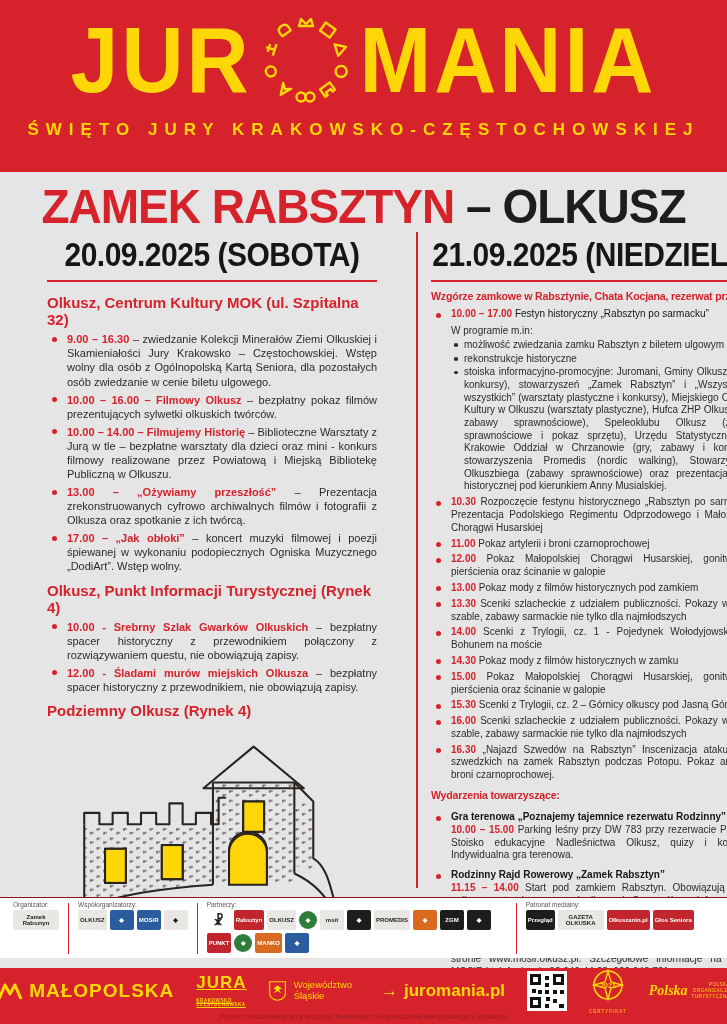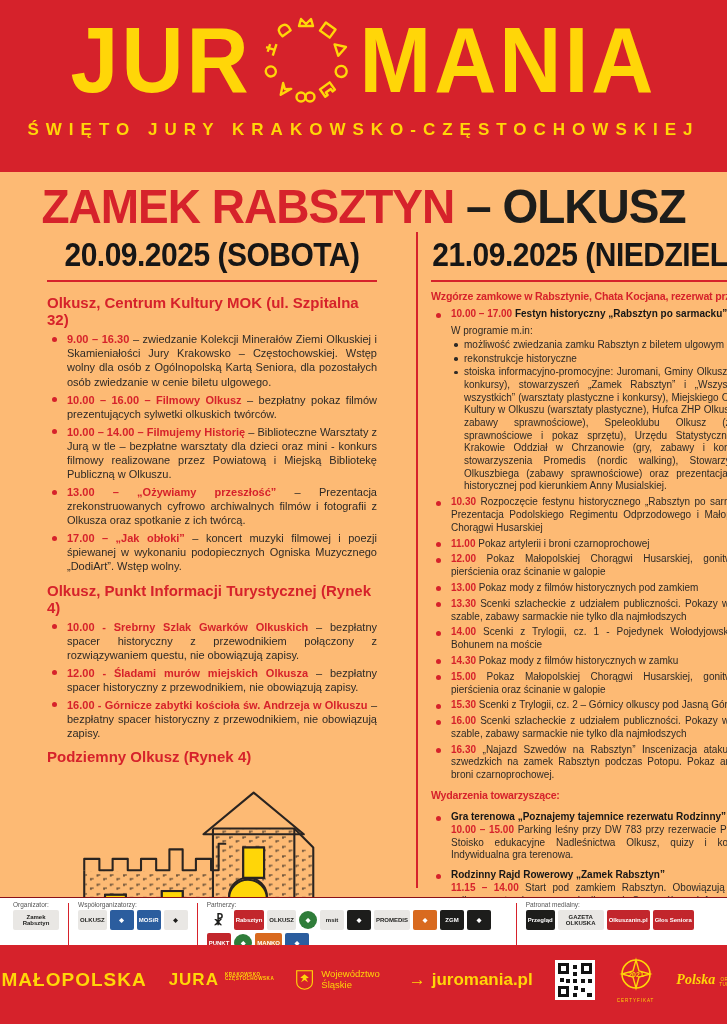"JUR" .poster { background: #fdba74 -> #e5e5e5 }
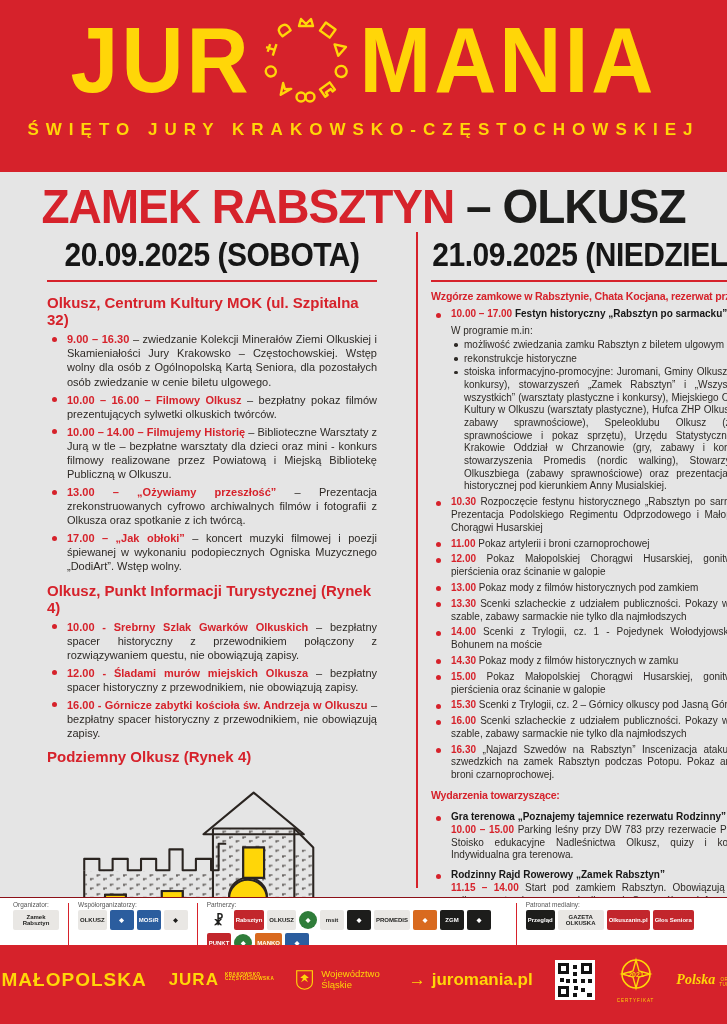"Festyn historyczny „Rabsztyn po" .bk { font-weight: 700 -> 400 }
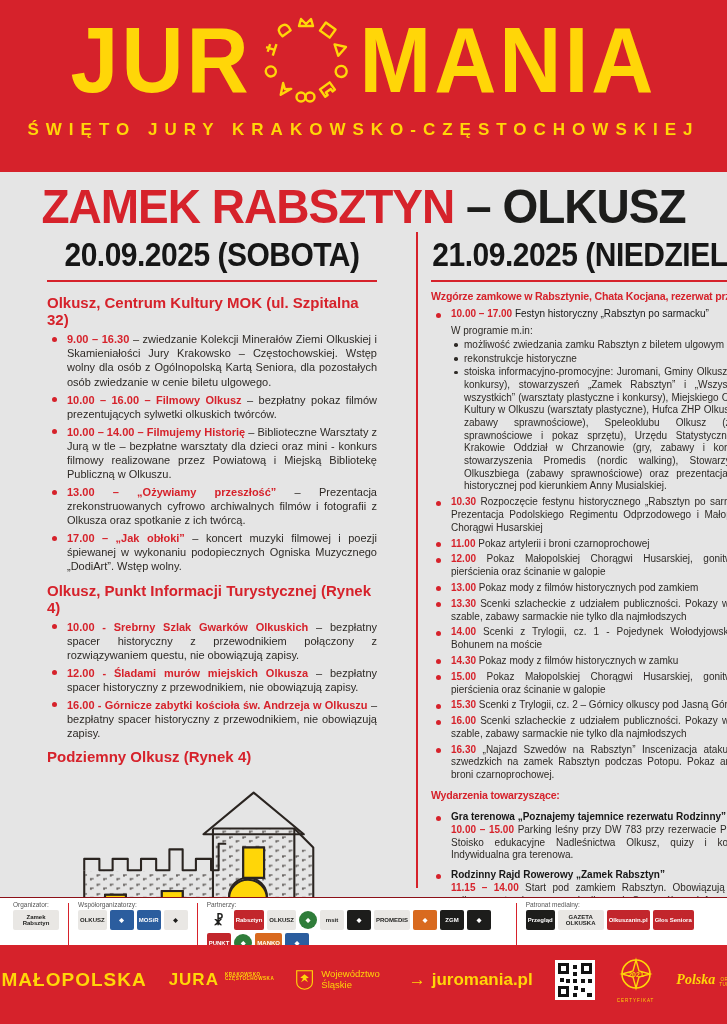"16.00 - Górnicze zabytki kościoła" li.item { html: <li><span>16.00 - Górnicze zabytki kościoła św. Andrzeja w Olkuszu</span> <span>– bezpłatny spacer historyczny z przewodnikiem, nie obowiązują zapisy.</span></li> -> none }
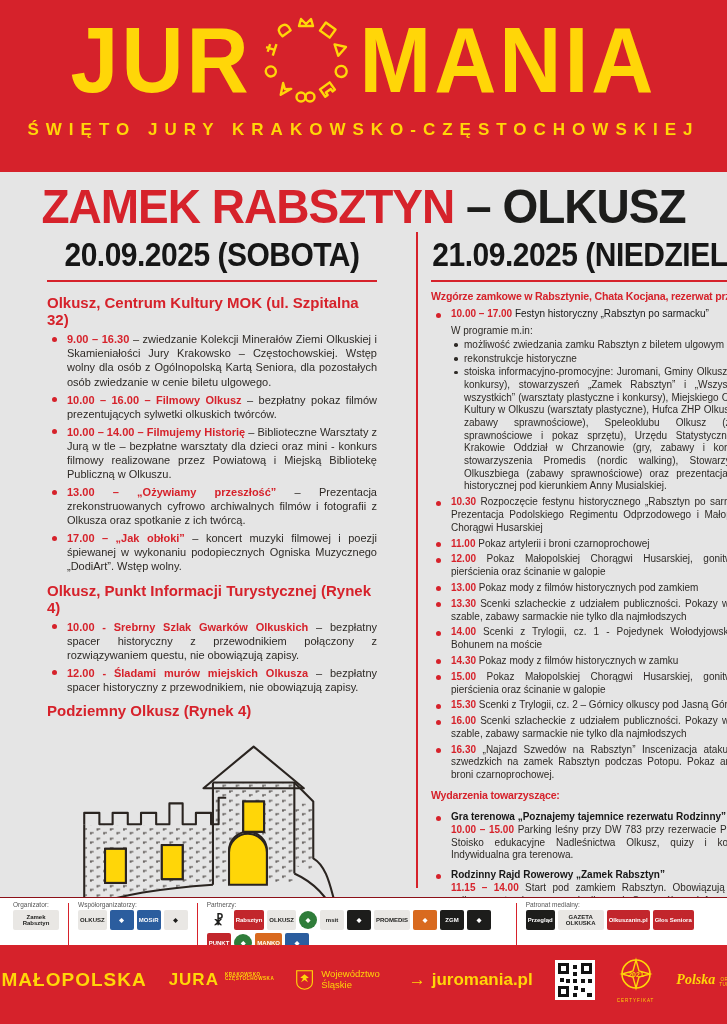"MAŁOPOLSKA" .footer-bar { height: 79px -> 56px }
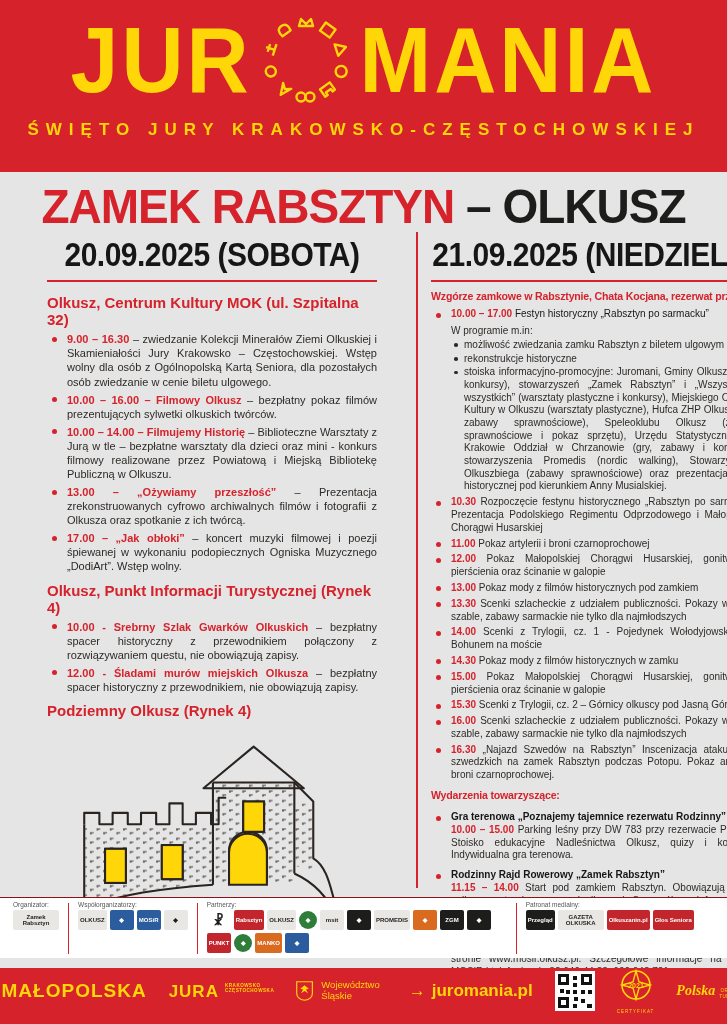"JURA" .f-jura { flex-direction: row -> column; text-decoration: none -> underline }
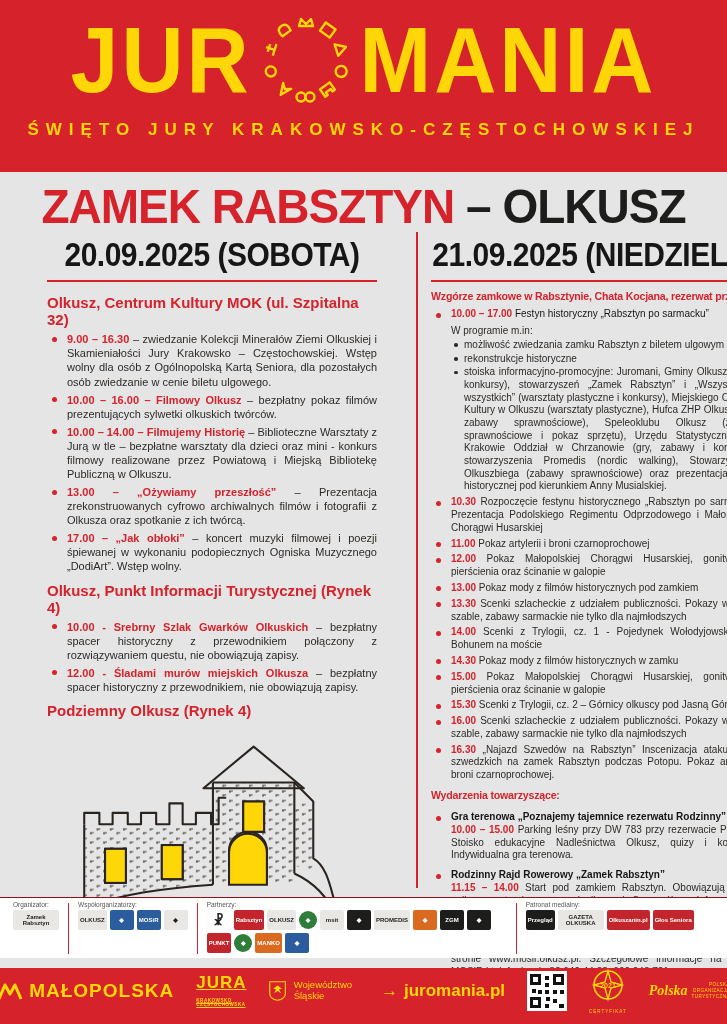"Projekt zrealizowano przy wsparciu" div.credit { html: none -> <div>Projekt zrealizowano przy wsparciu finansowym Województwa Małopolskiego i Śląskiego</div> }
